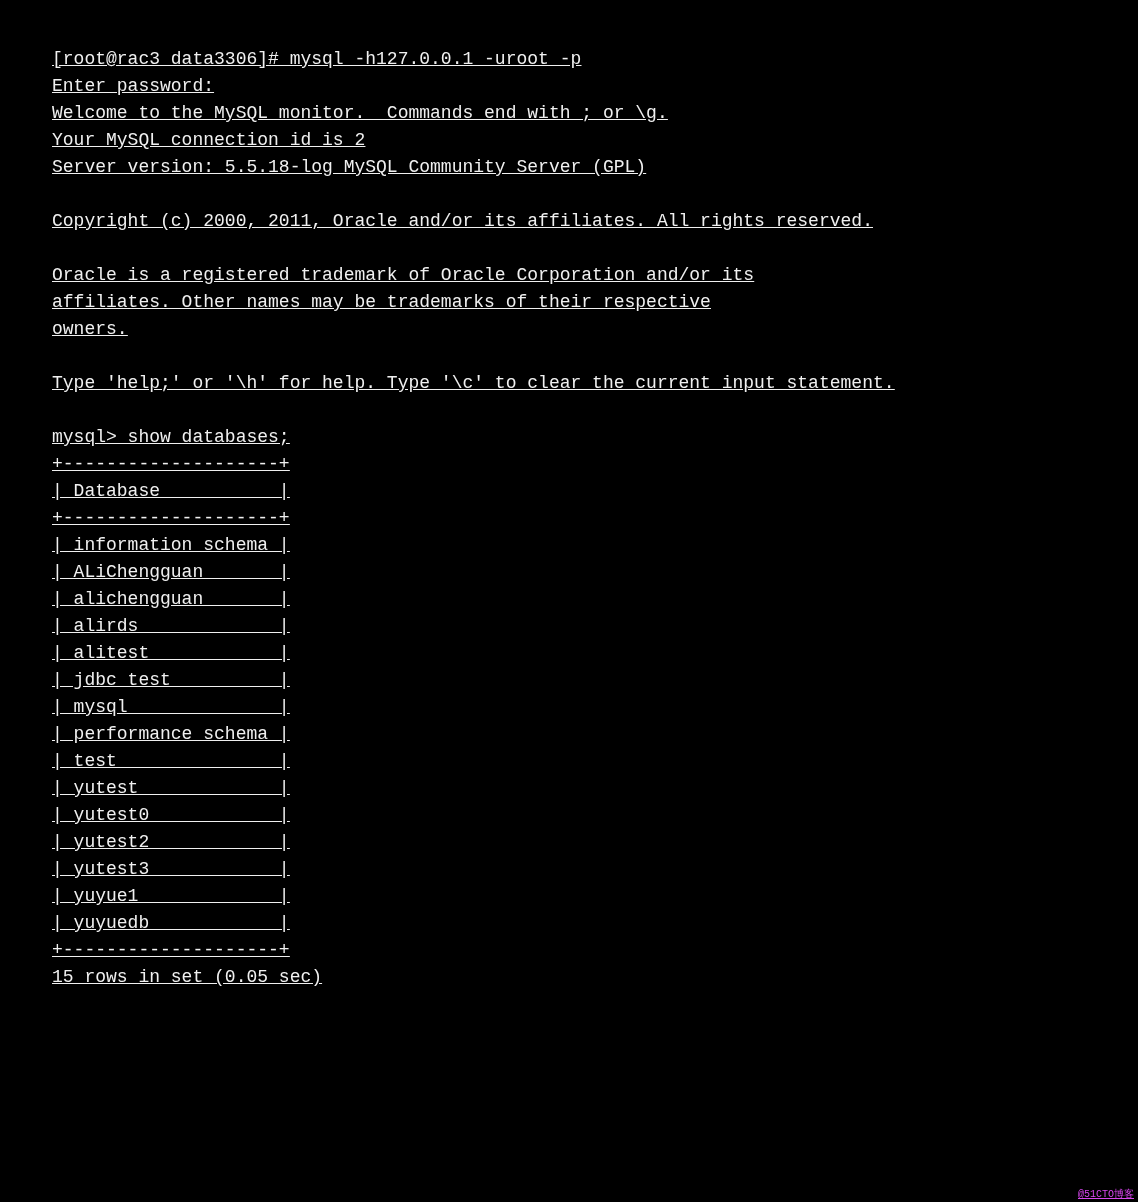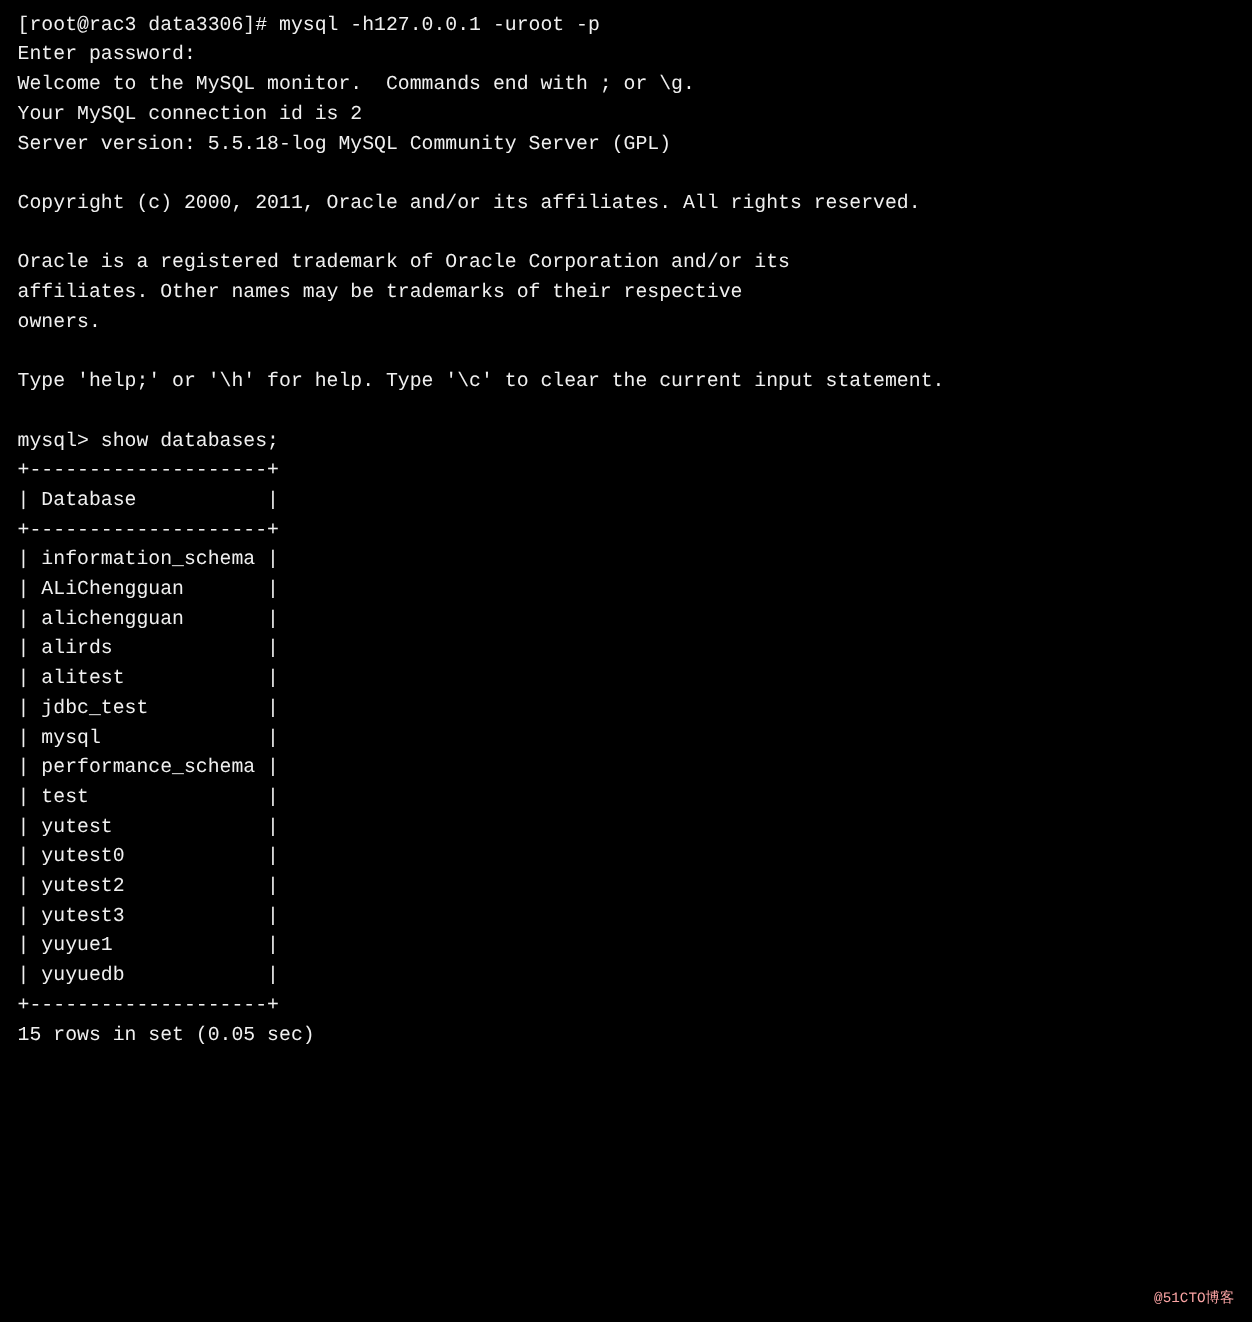"[root@rac3 data3306]# mysql -h127.0.0.1" * { margin: 0 -> 12px; text-decoration: none -> underline }
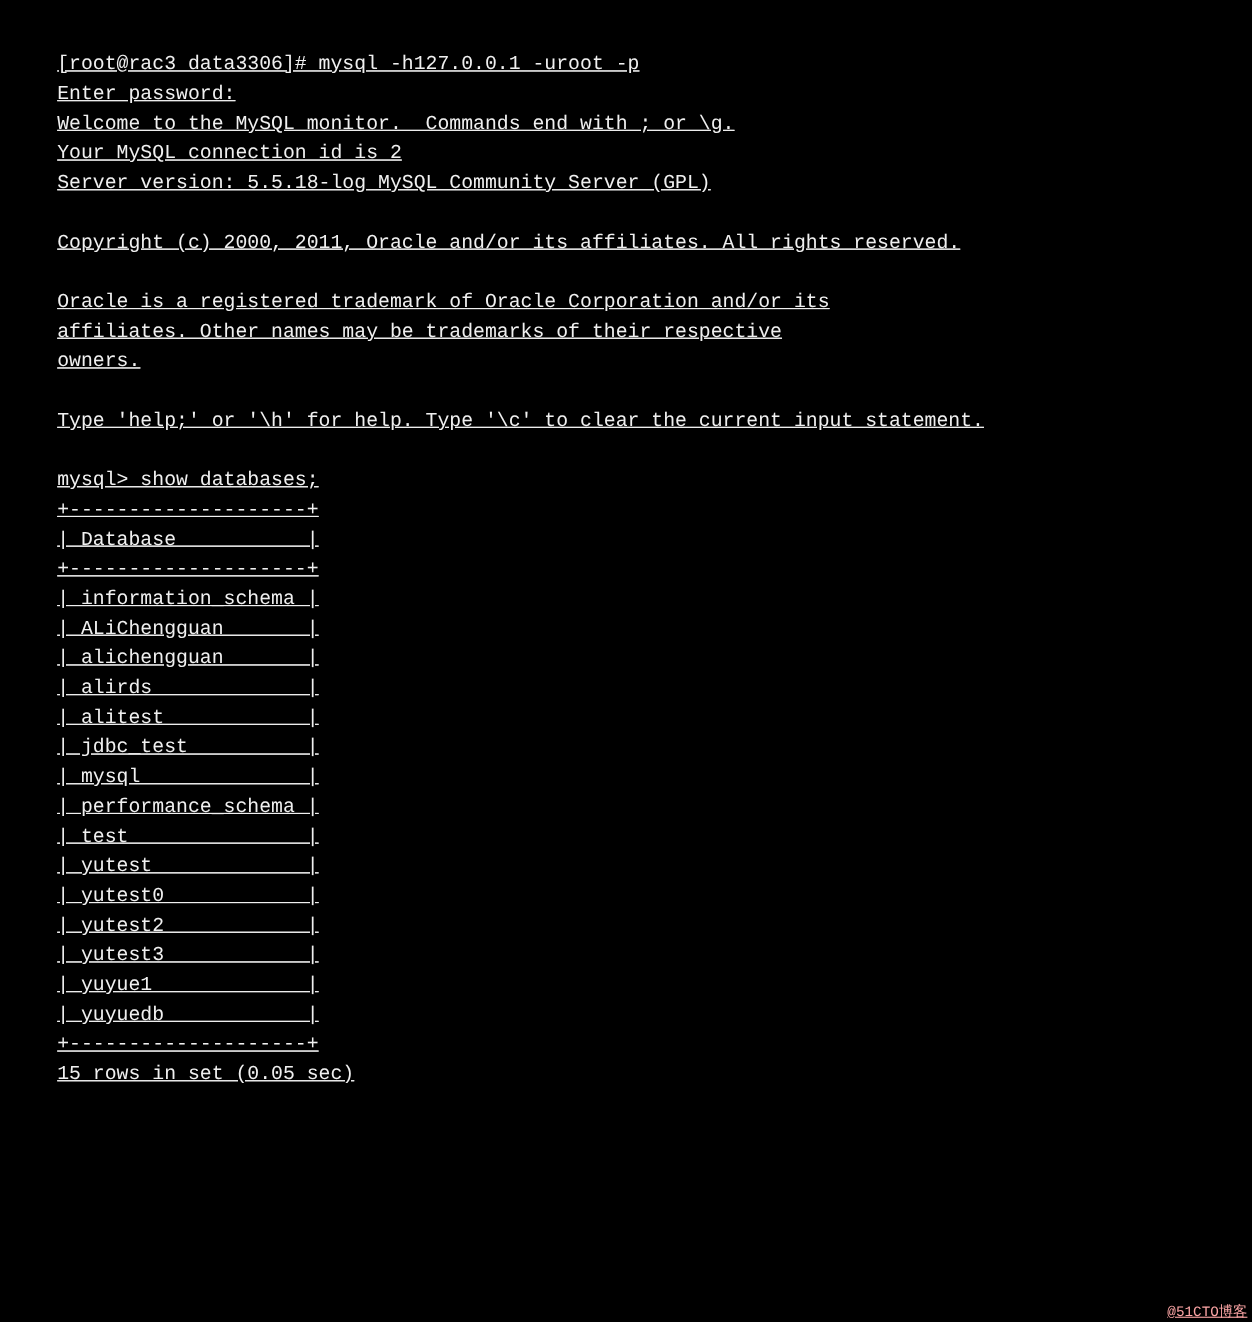"@51CTO博客" .watermark { color: #fca5a5 -> #d946ef; font-size: 13px -> 10px }
